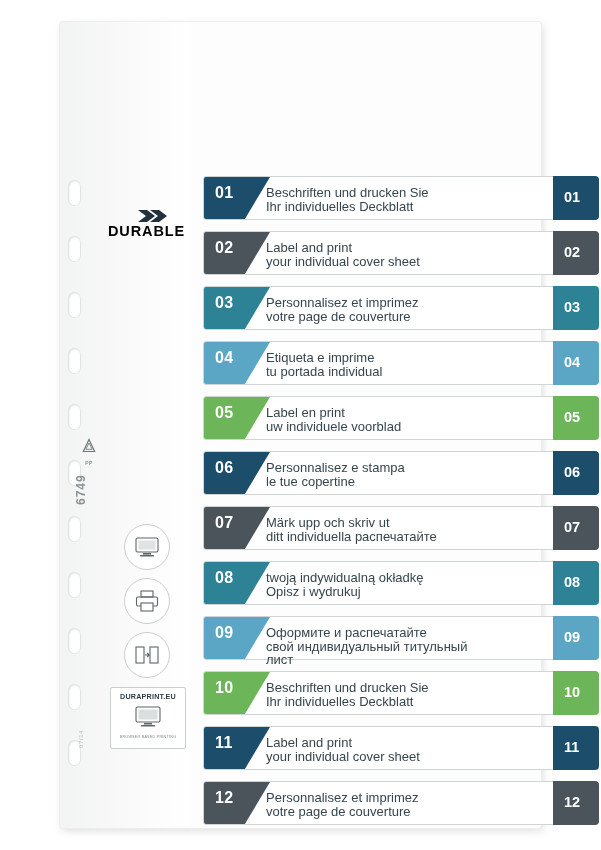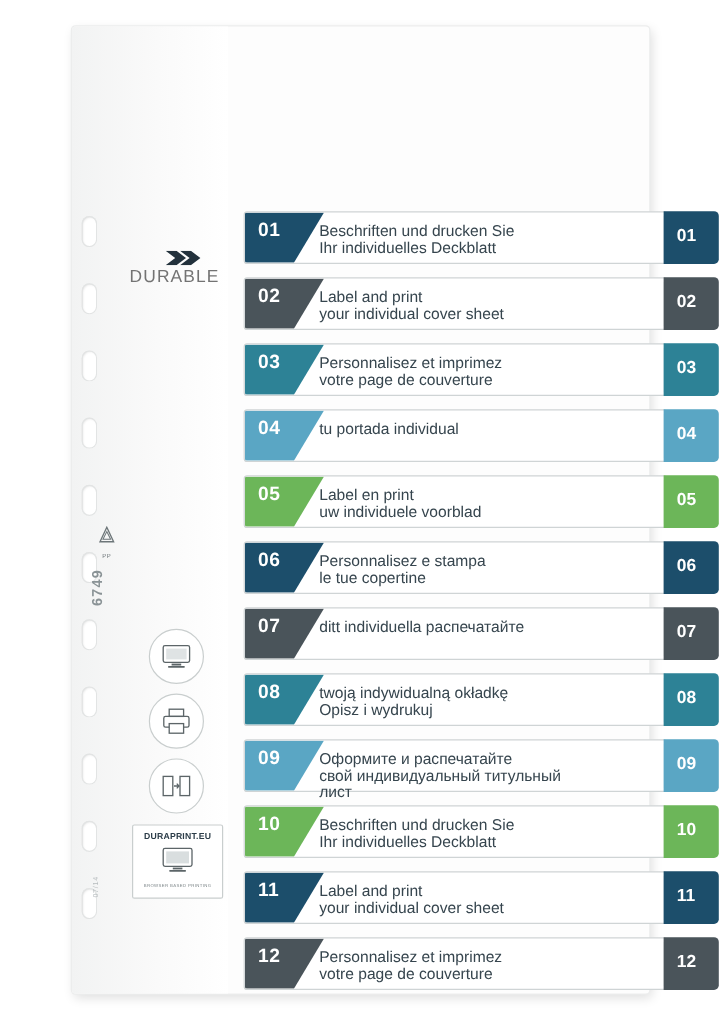"DURABLE" .brand-name { color: #737373 -> #000000; font-weight: normal -> bold }
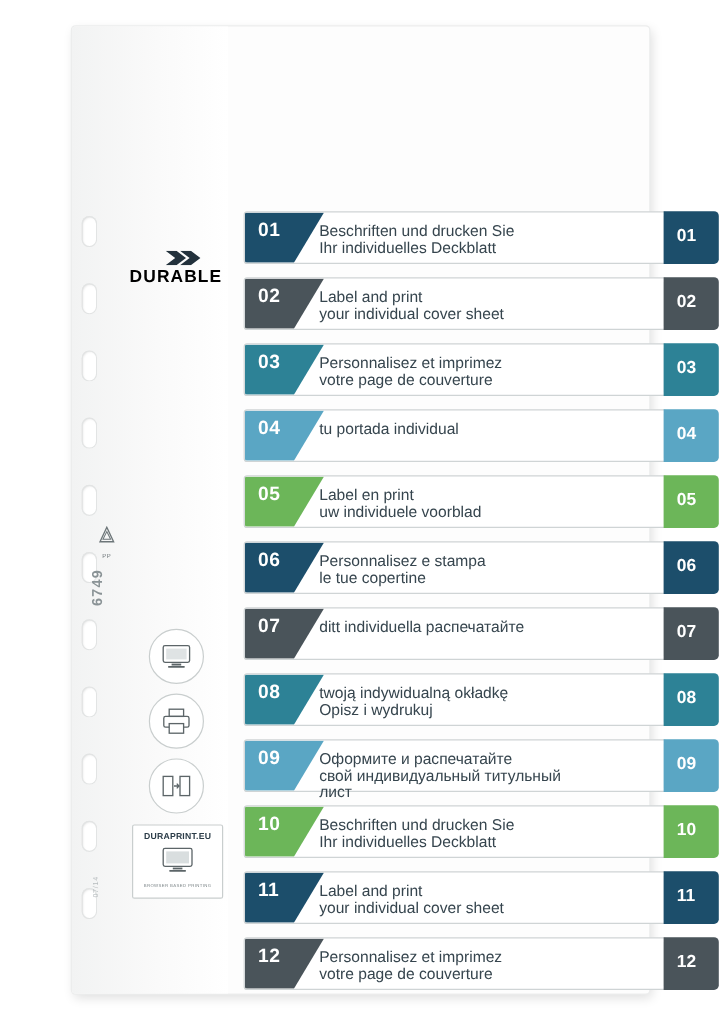"Etiqueta e imprime" span { html: none -> <span>Etiqueta e imprime</span> }
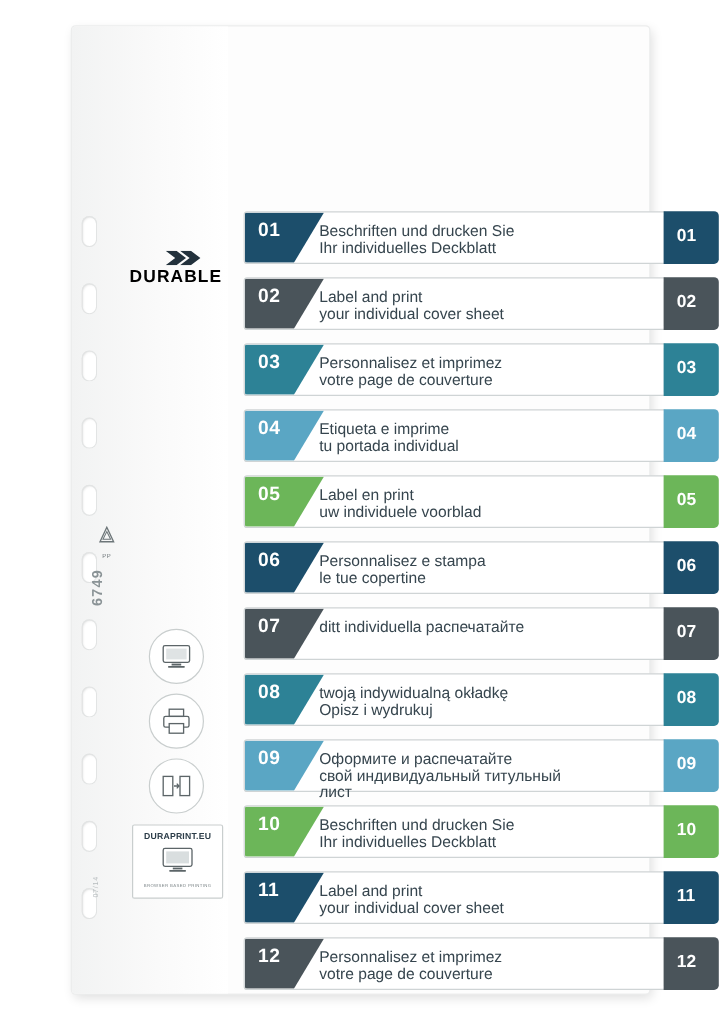"Märk upp och skriv ut" span { html: none -> <span>Märk upp och skriv ut</span> }
